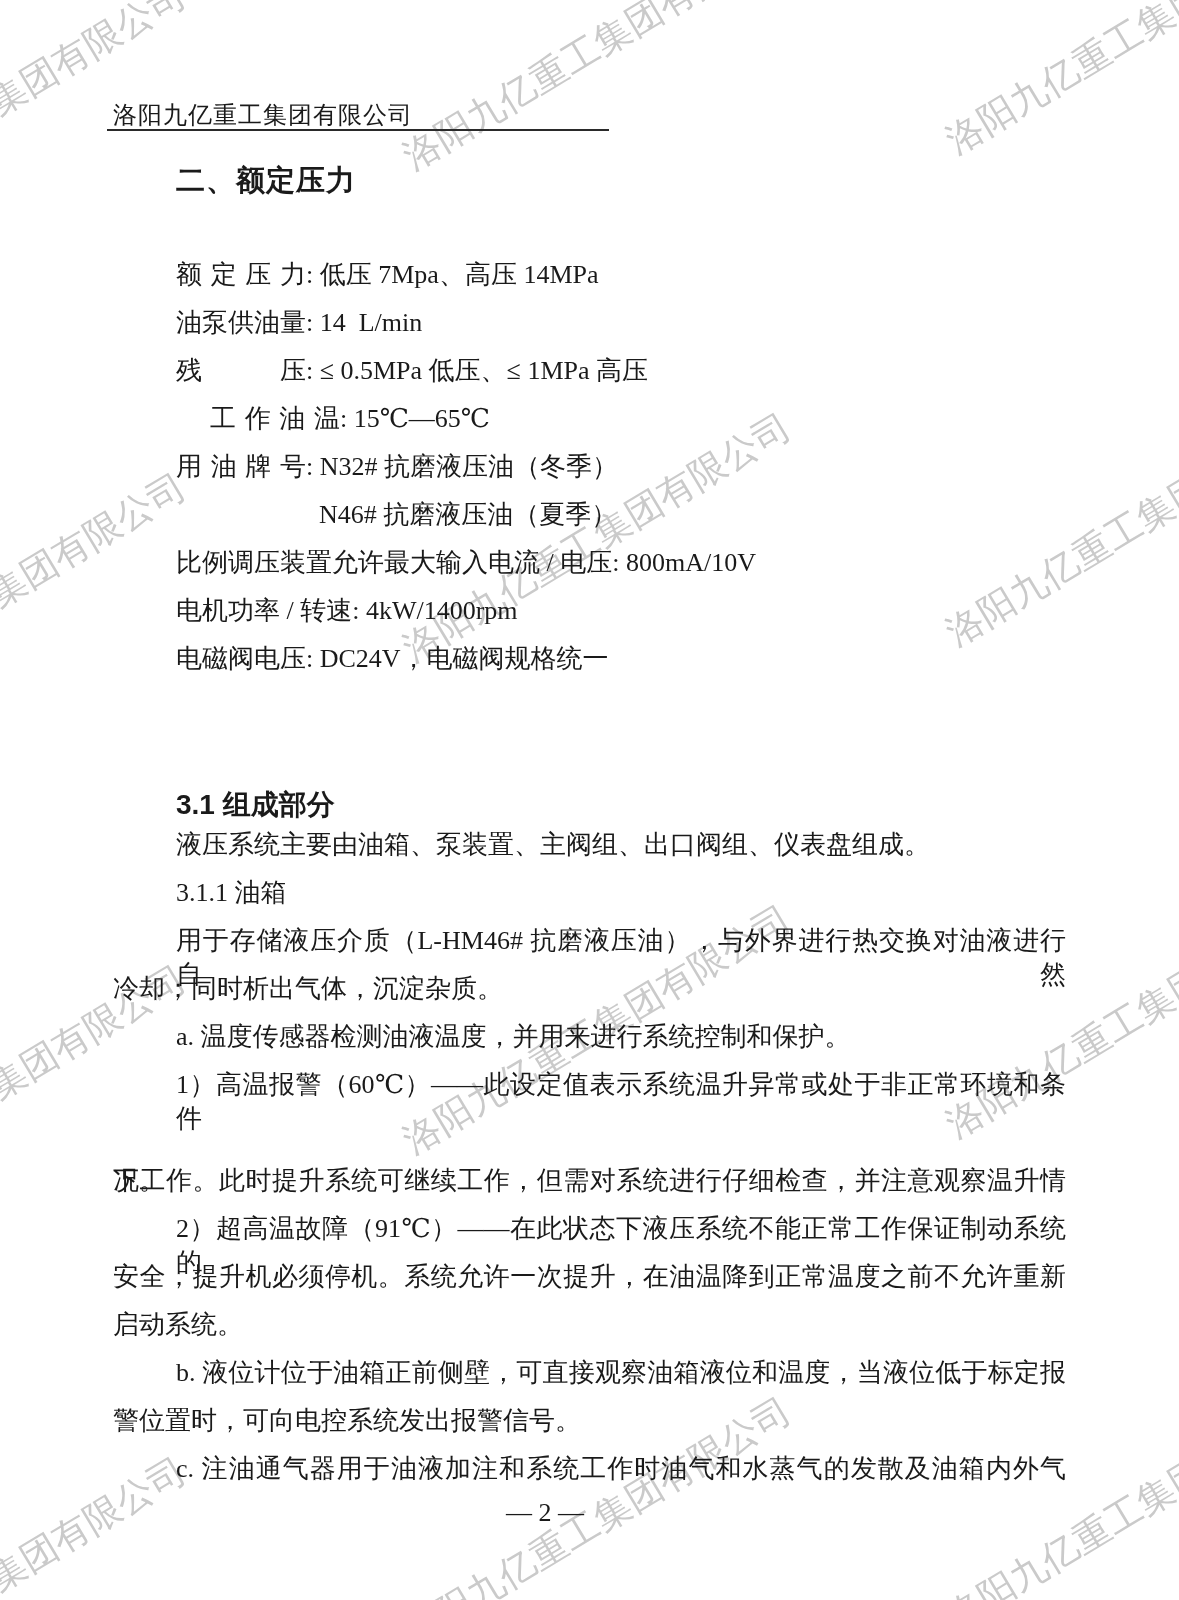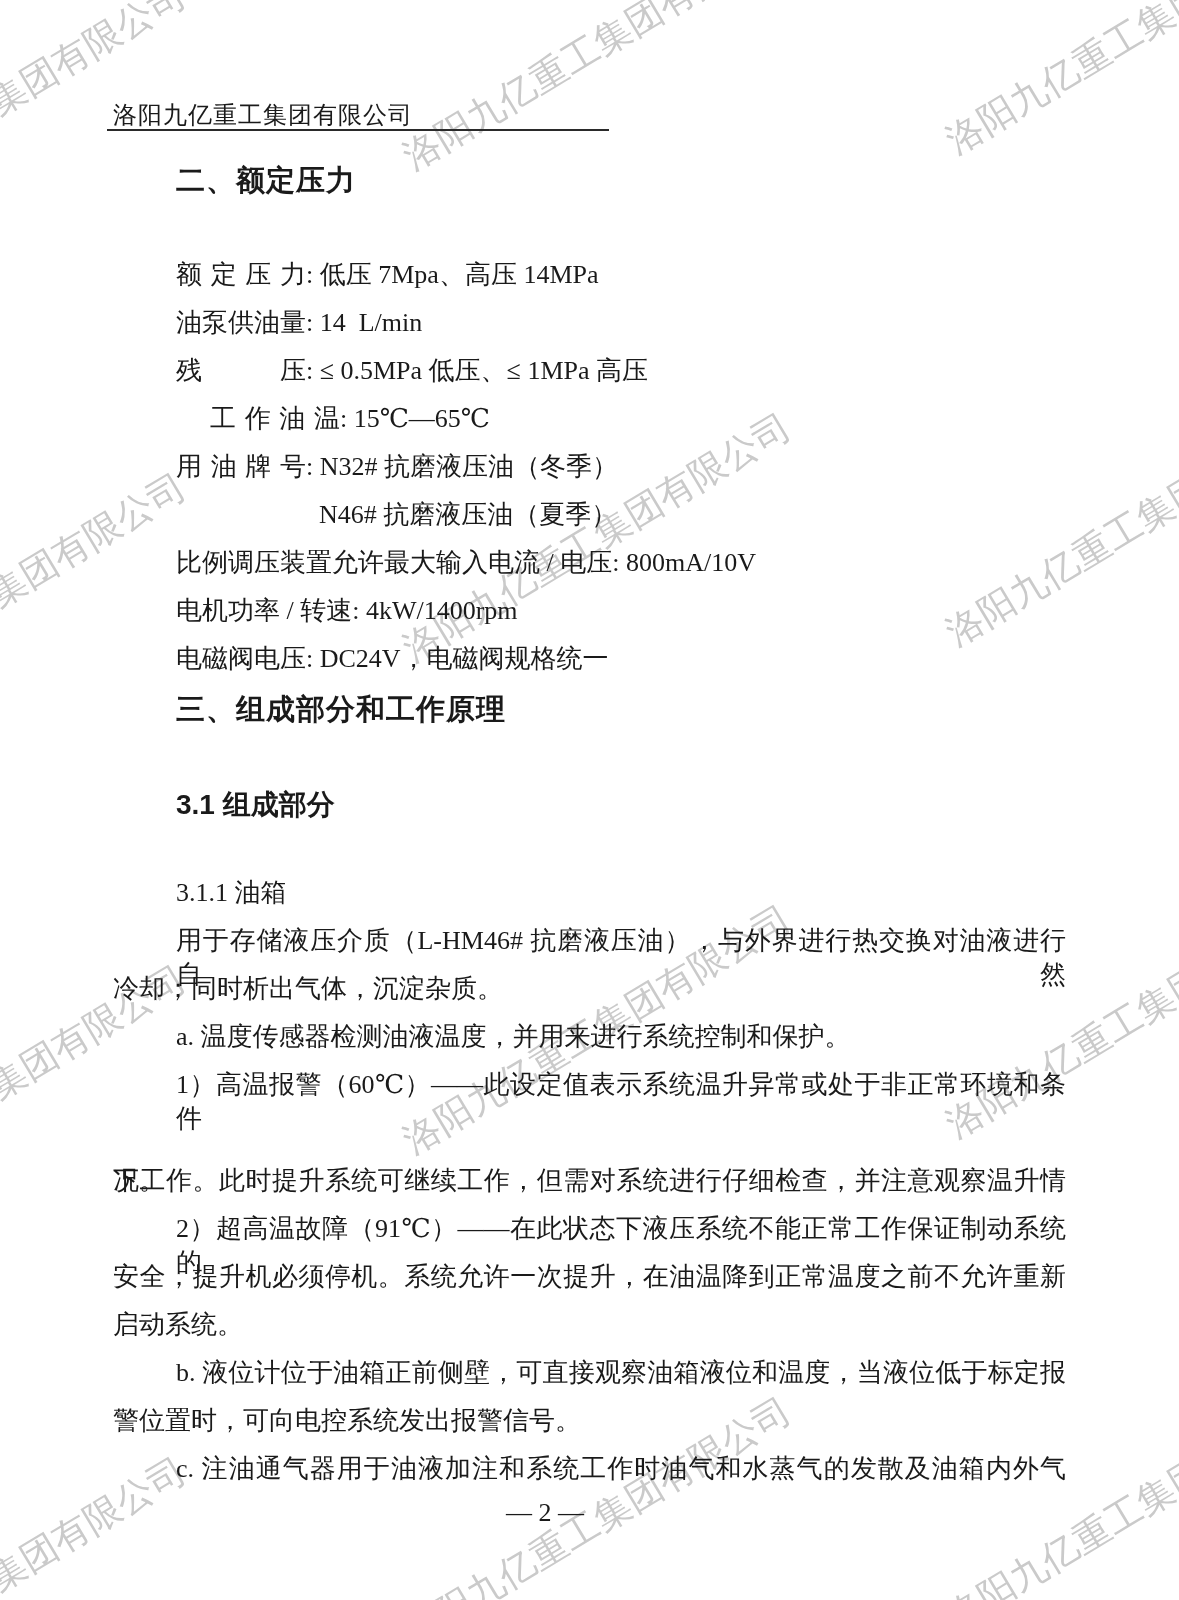"三、组成部分和工作原理" div.line { html: <div>三、组成部分和工作原理</div> -> none }
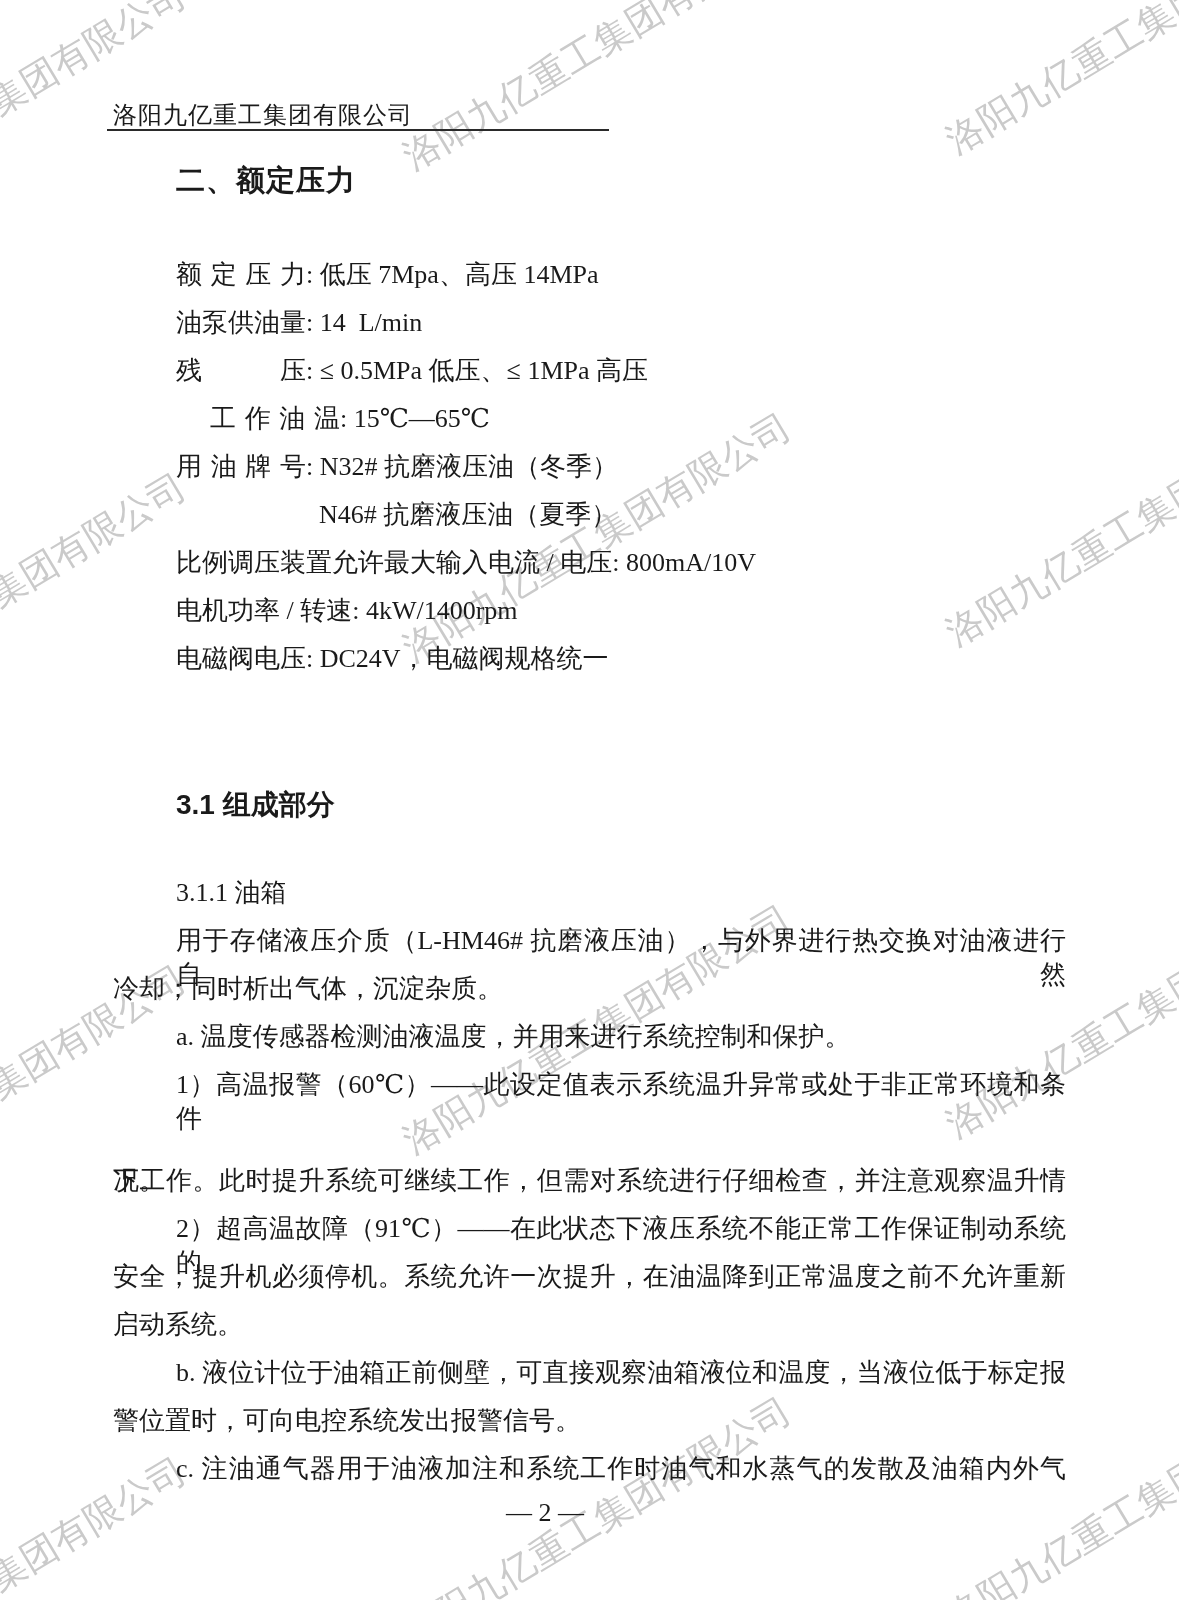"液压系统主要由油箱、泵装置、主阀组、出口阀组、仪表盘组成。" div.line { html: none -> <div>液压系统主要由油箱、泵装置、主阀组、出口阀组、仪表盘组成。</div> }
